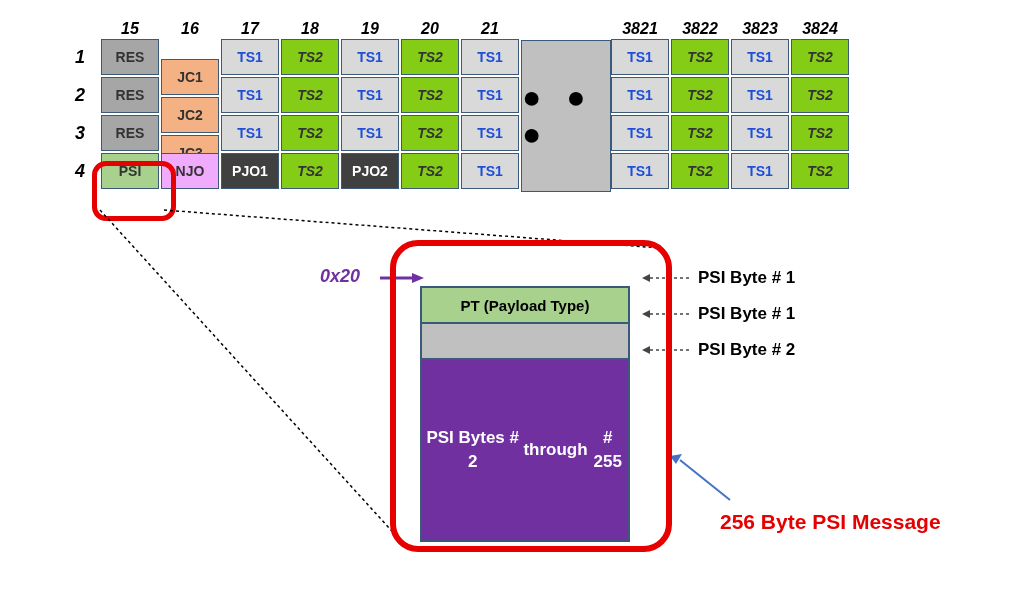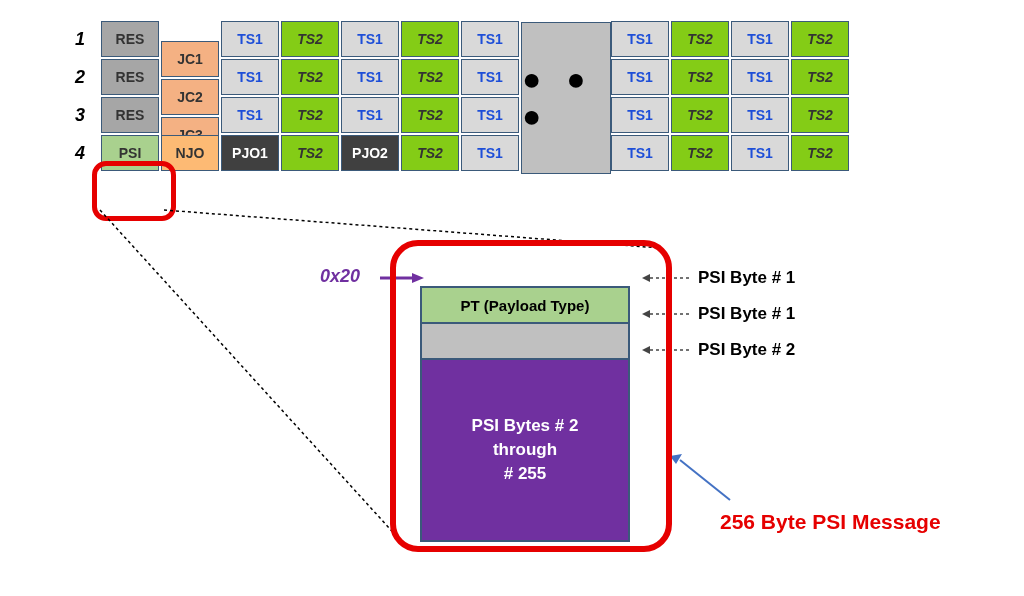"15" div.col-headers { html: none -> <div> <div>15</div> <div>16</div> <div>17</div> <div>18</div> <div>19</div> <div>20</div> <div>21</div> <div></div> <div>3821</div> <div>3822</div> <div>3823</div> <div>3824</div> </div> }
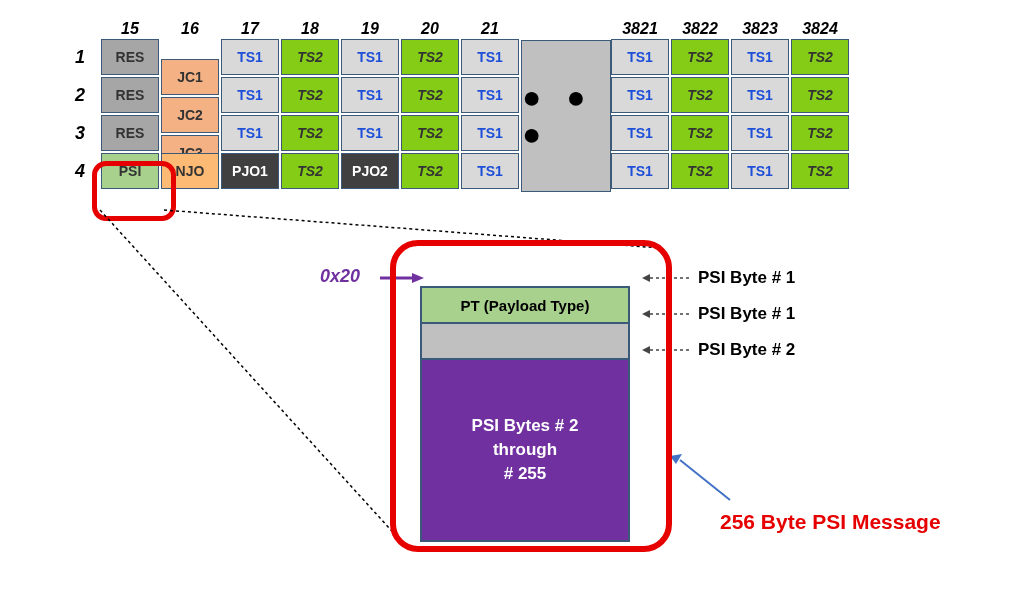"NJO" .c-lblue { background: #fdba74 -> #f0abfc }
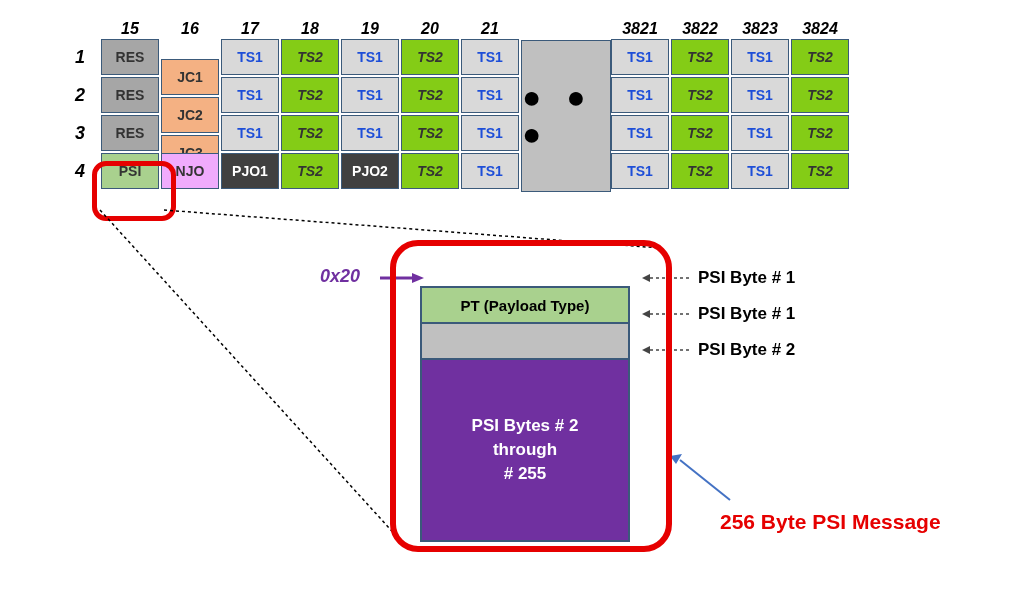"PSI Bytes # 2" .psi-rest { flex-direction: column -> row }
